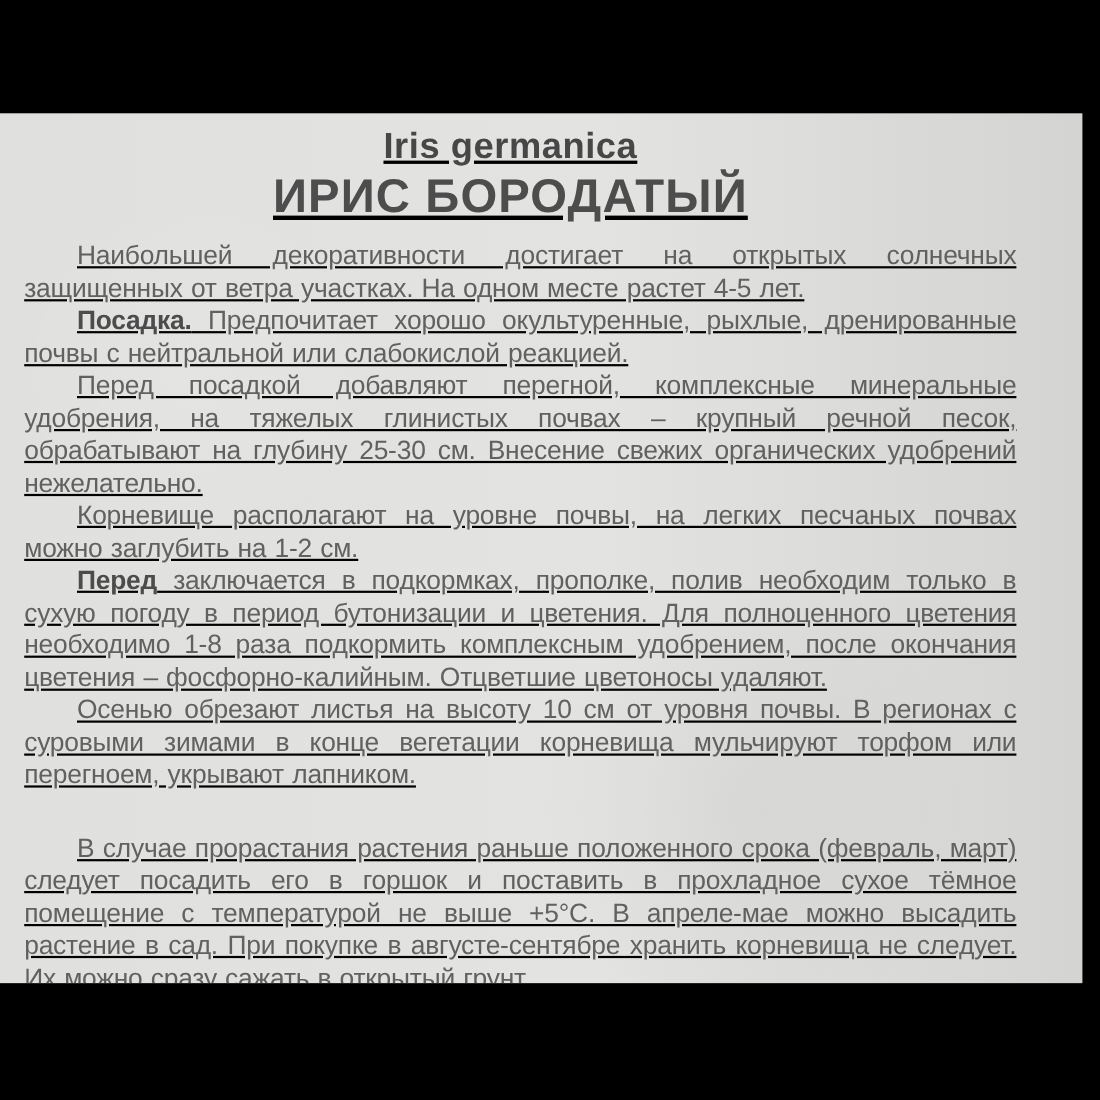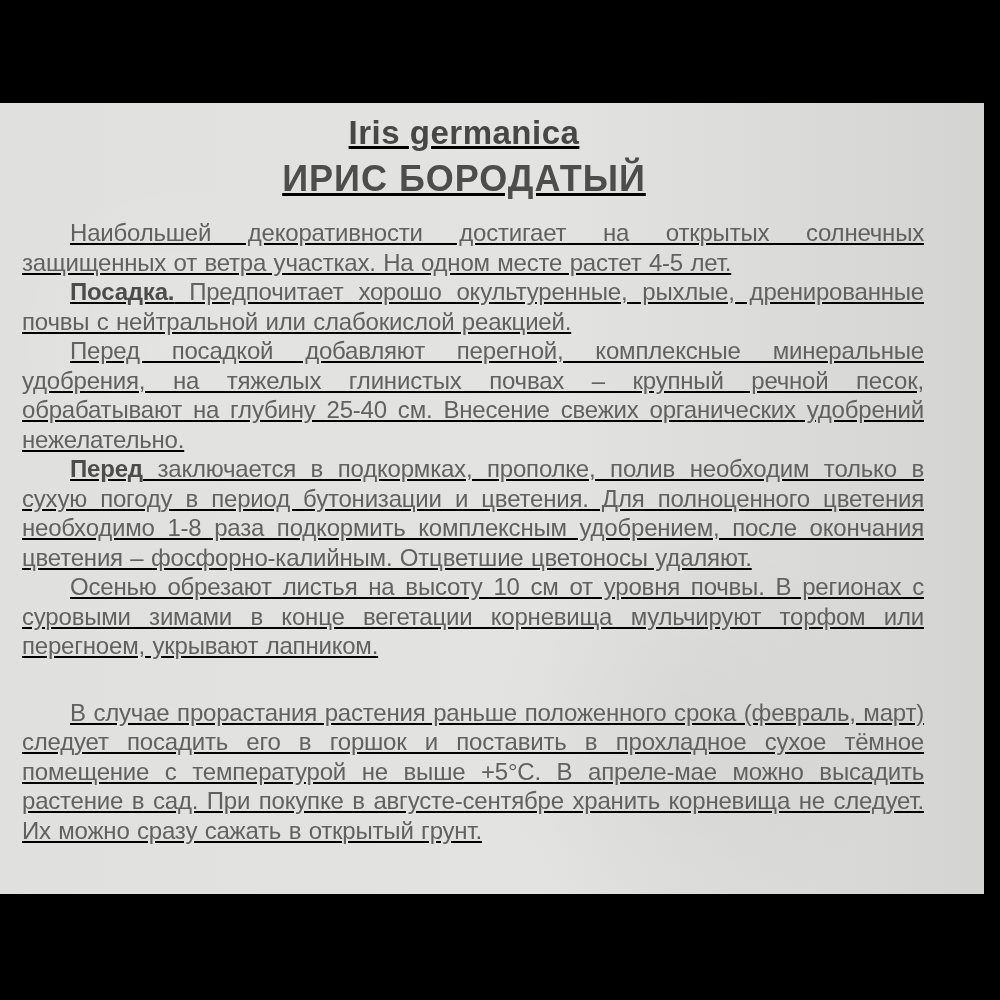"ИРИС БОРОДАТЫЙ" .main-title { font-size: 36px -> 43px }
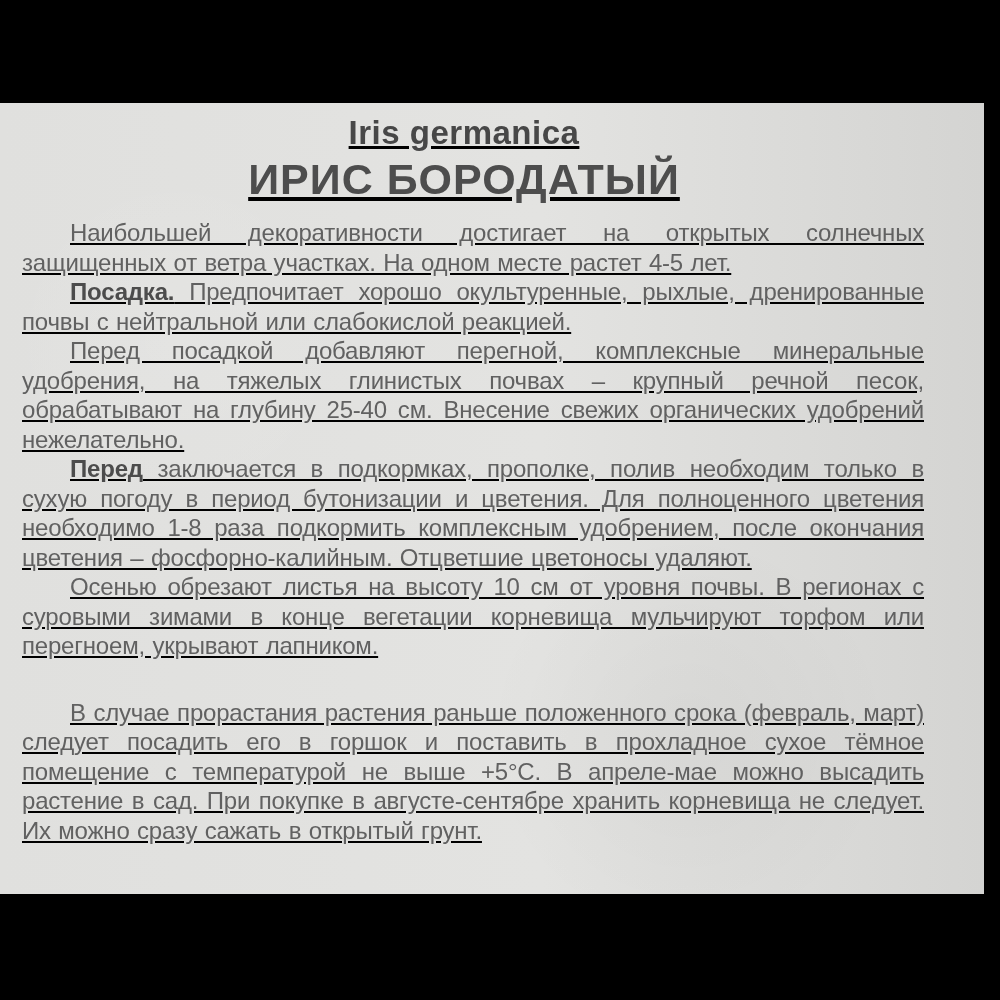"Перед посадкой добавляют перегной," span { text: 25-40 -> 25-30 }
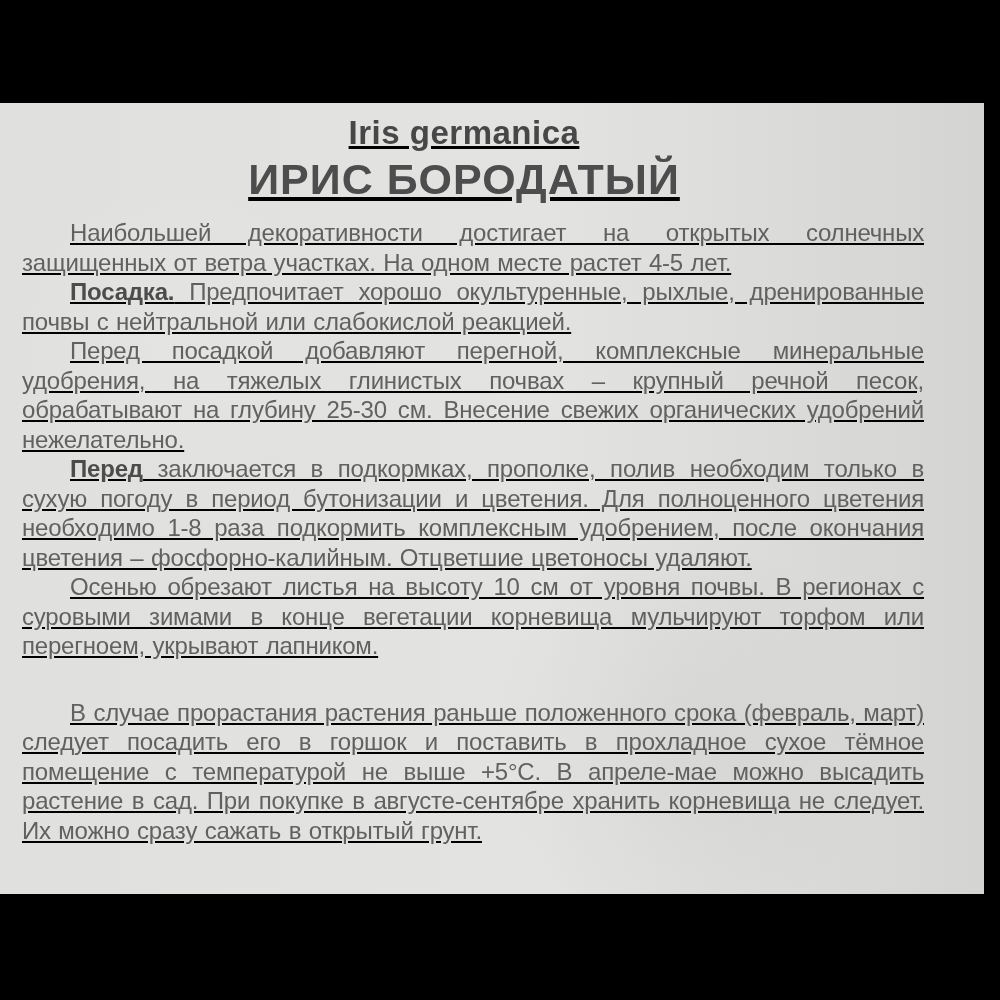"Корневище располагают на уровне почвы," p { html: none -> <p><b></b><span>Корневище располагают на уровне почвы, на легких песчаных почвах можно заглубить на 1-2 см.</span></p> }
